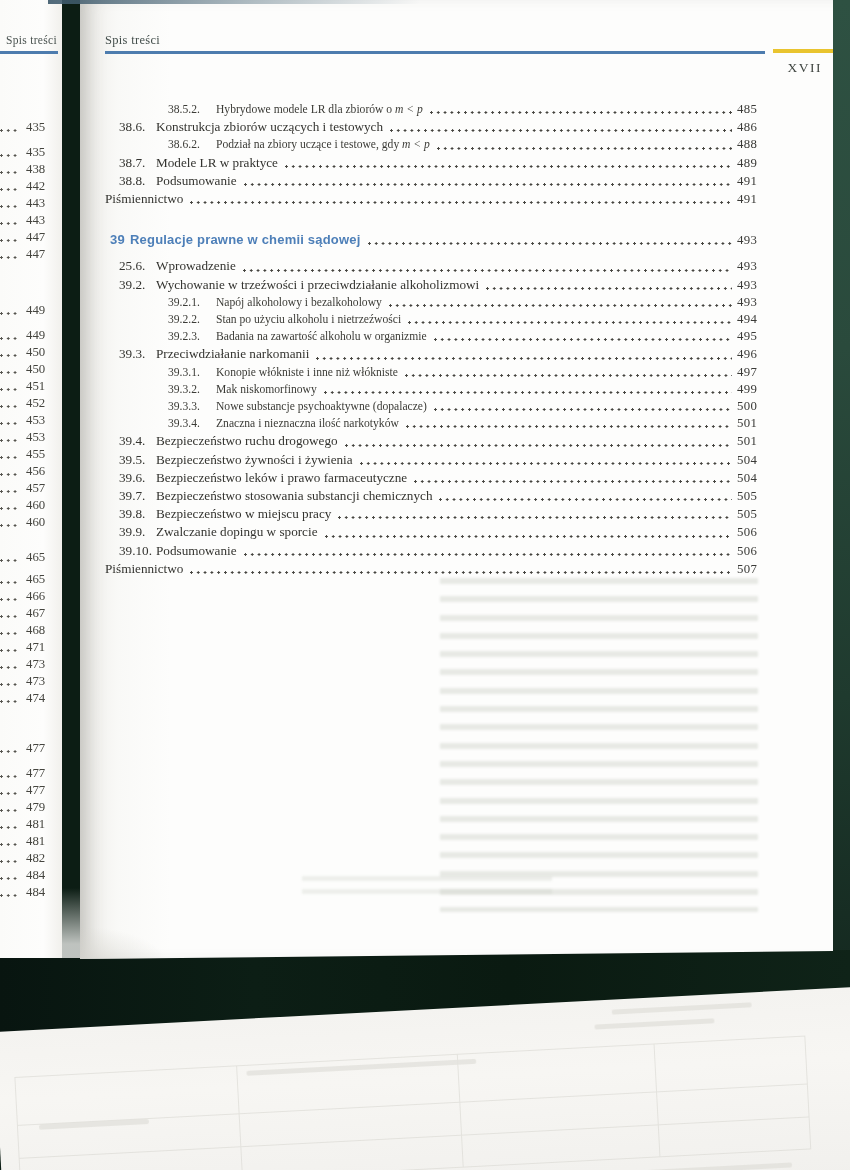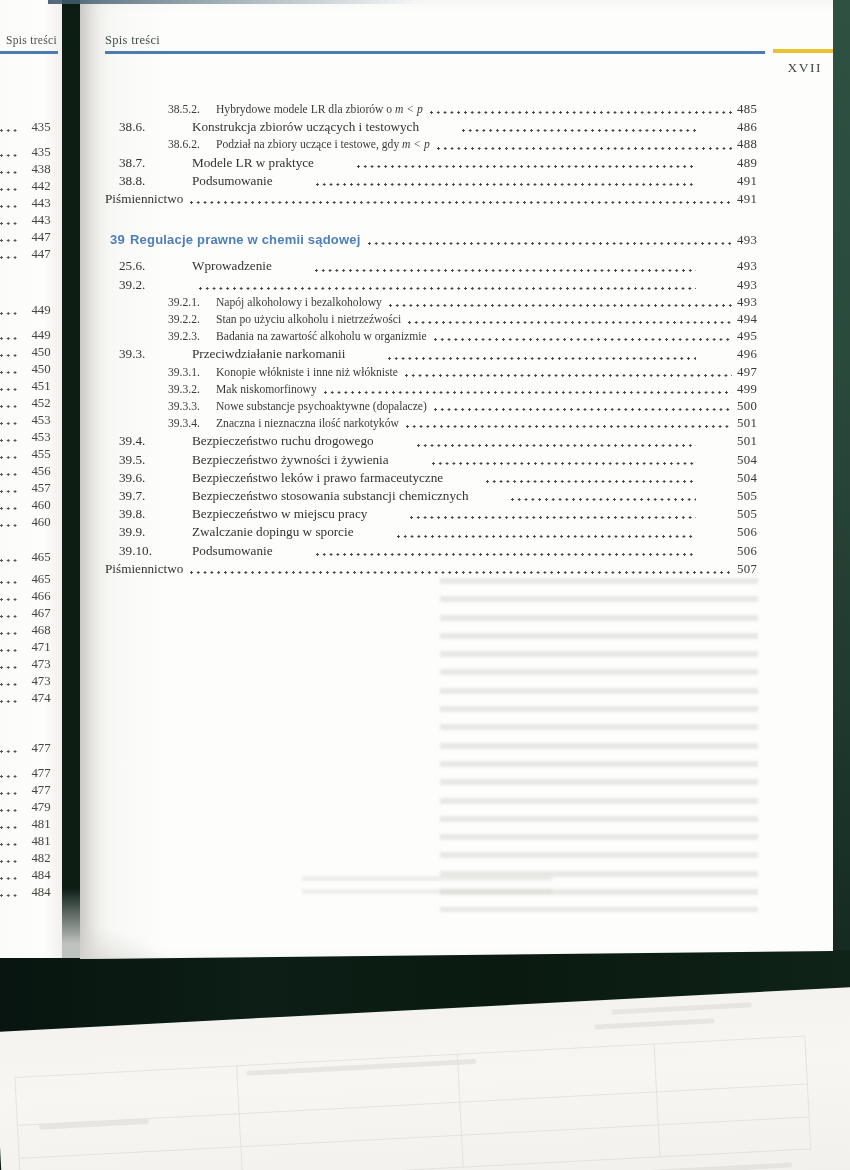"435" .lp-num { text-align: center -> left }
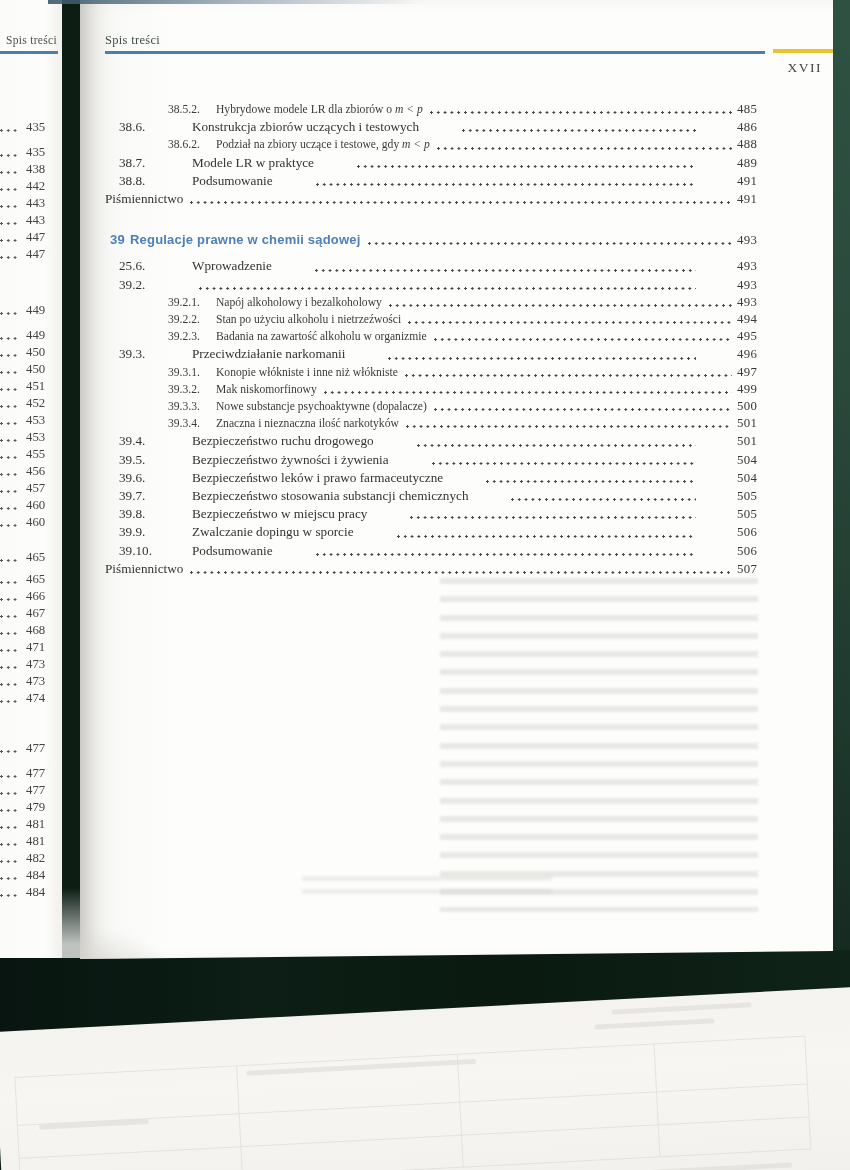"38.6." .lv2 { gap: 36px -> none }
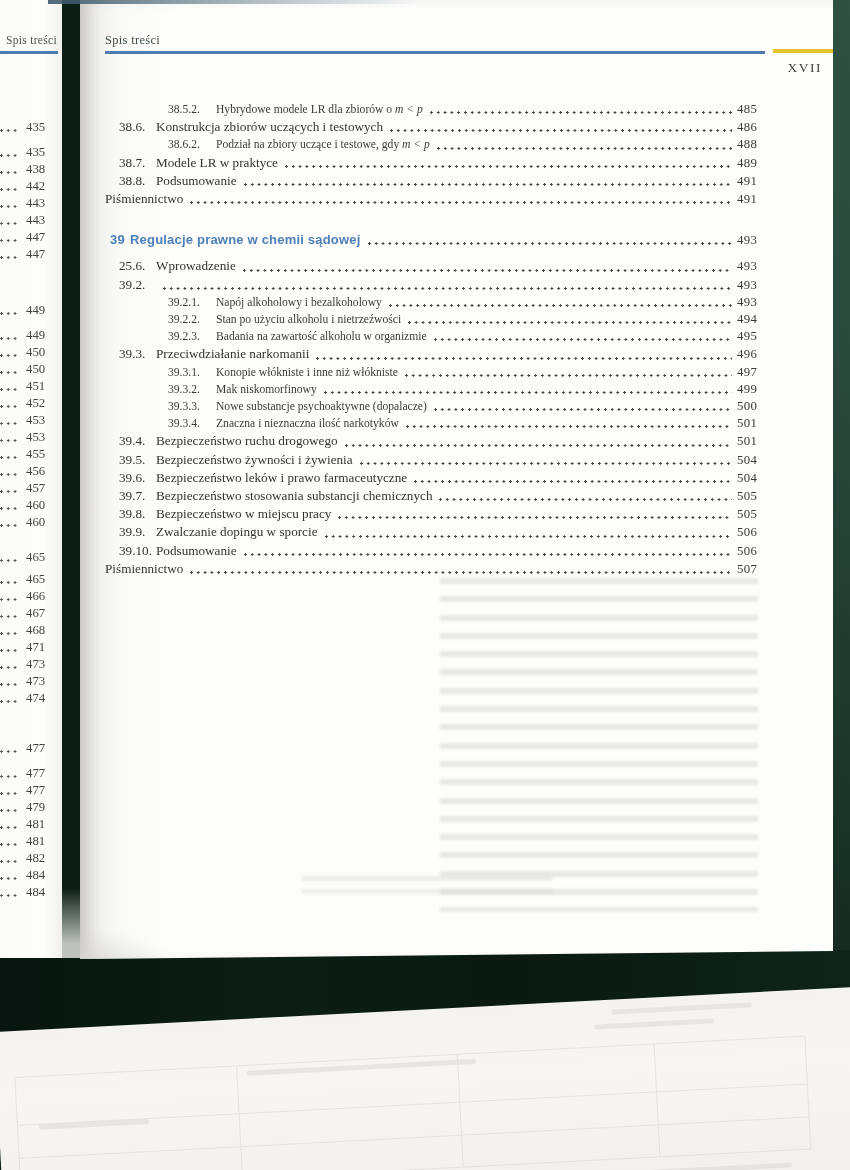"Wychowanie w trzeźwości i" span.title { html: none -> <span>Wychowanie w trzeźwości i przeciwdziałanie alkoholizmowi</span> }
